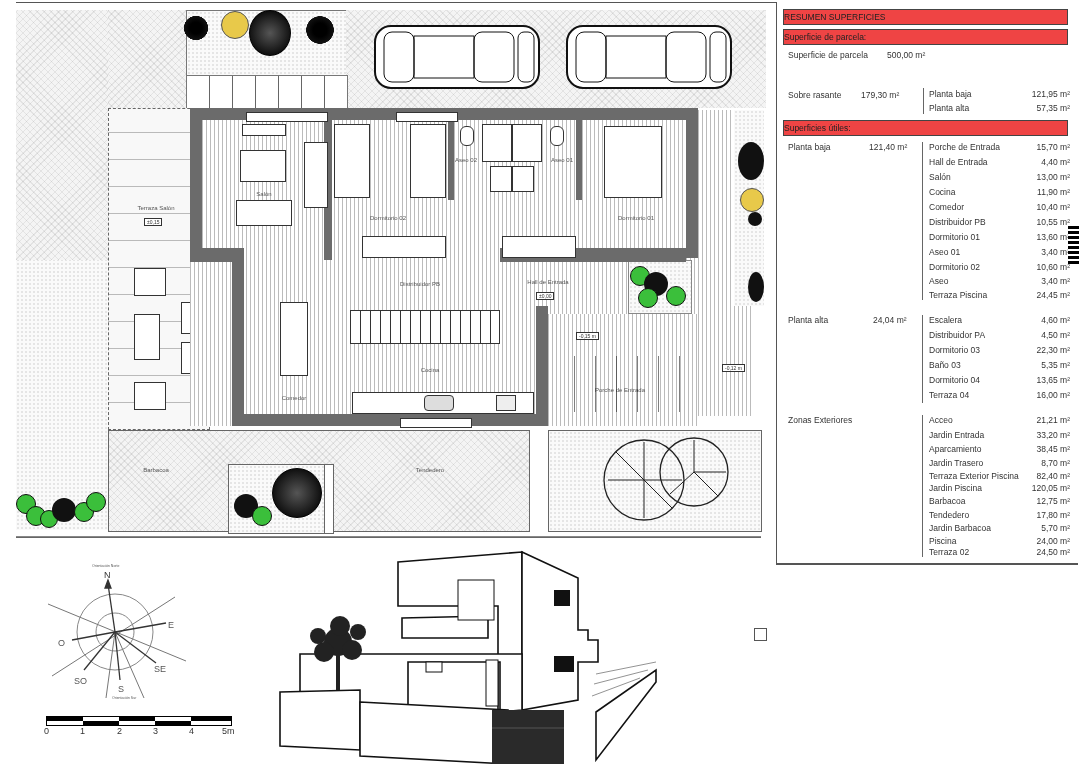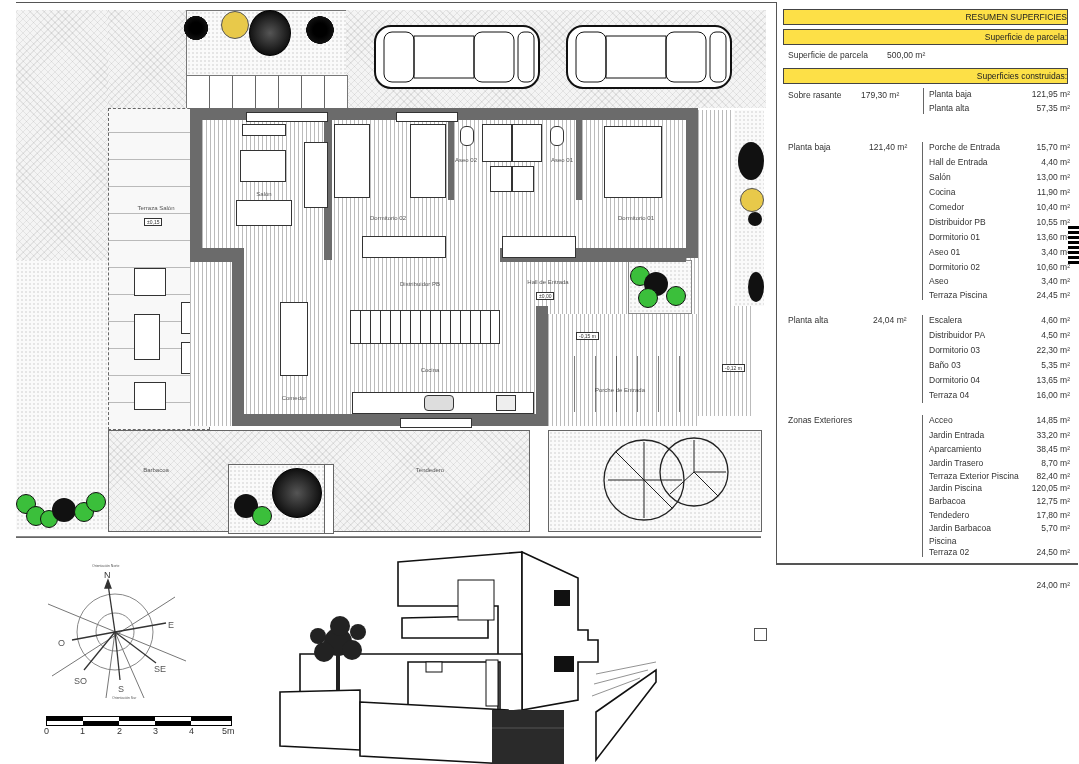"RESUMEN SUPERFICIES" .hdr { background: #fde047 -> #ef4444; text-align: right -> left }
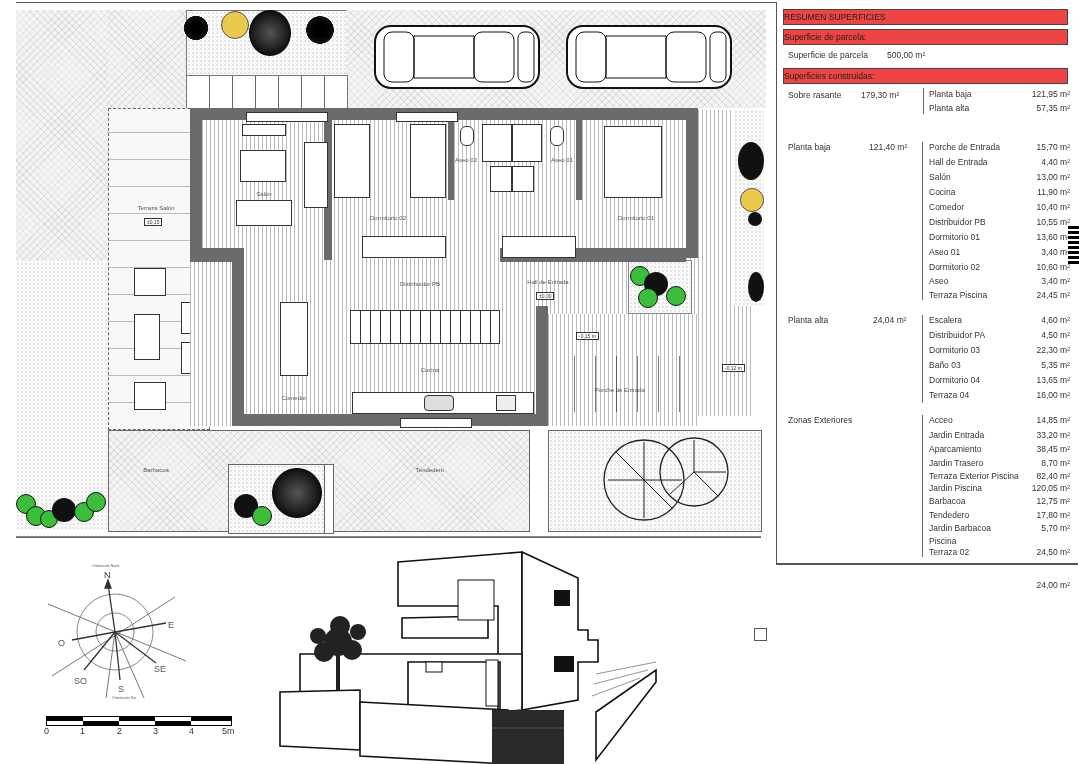"Superficies construidas:" div.hdr { html: <div>Superficies construidas:</div> -> none }
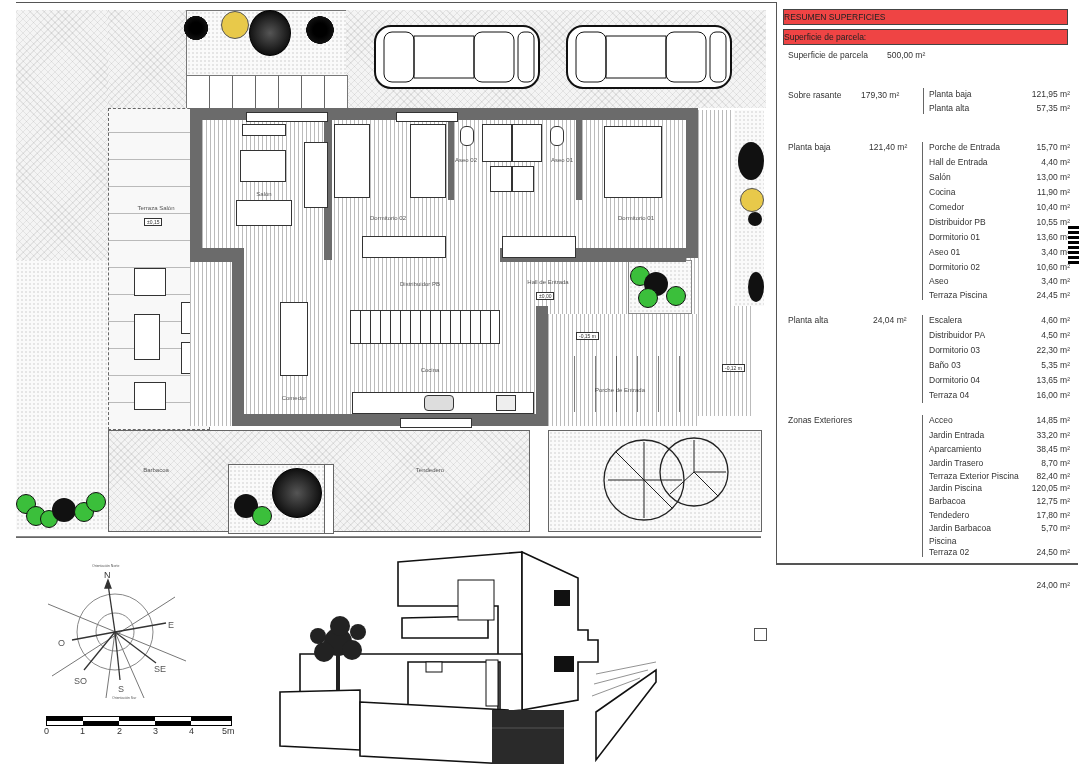"Superficies útiles:" div.hdr { html: none -> <div>Superficies útiles:</div> }
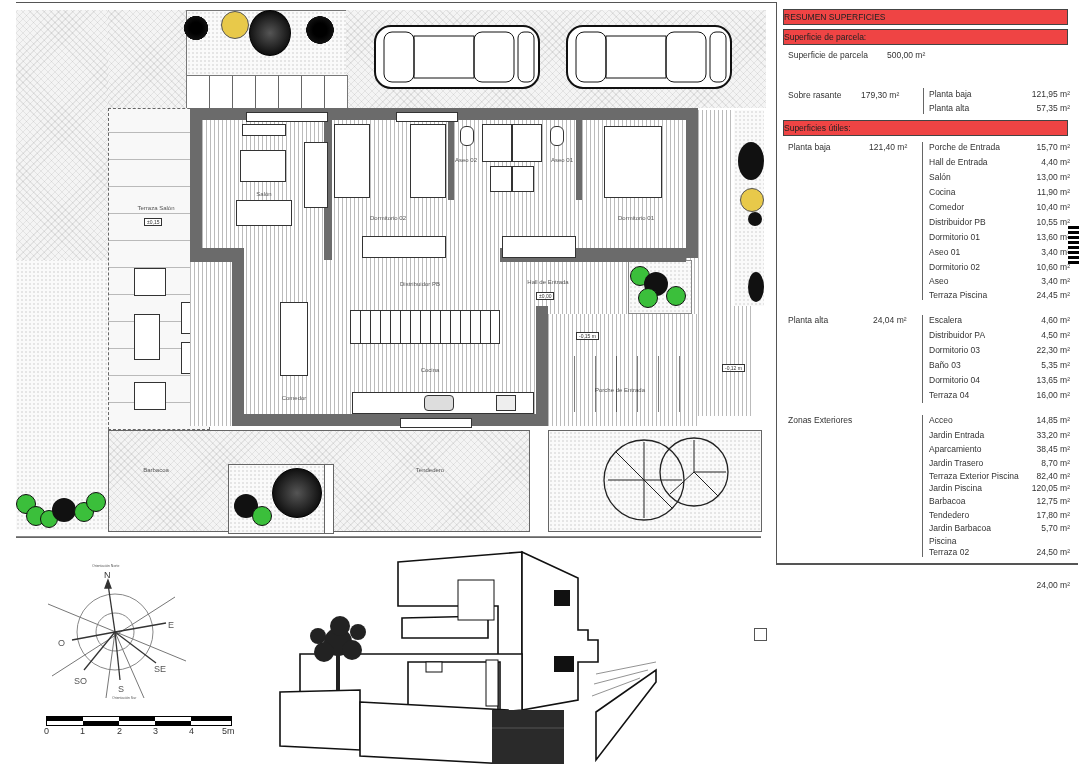"14,85 m²" div.val { text: 14,85 -> 21,21 }
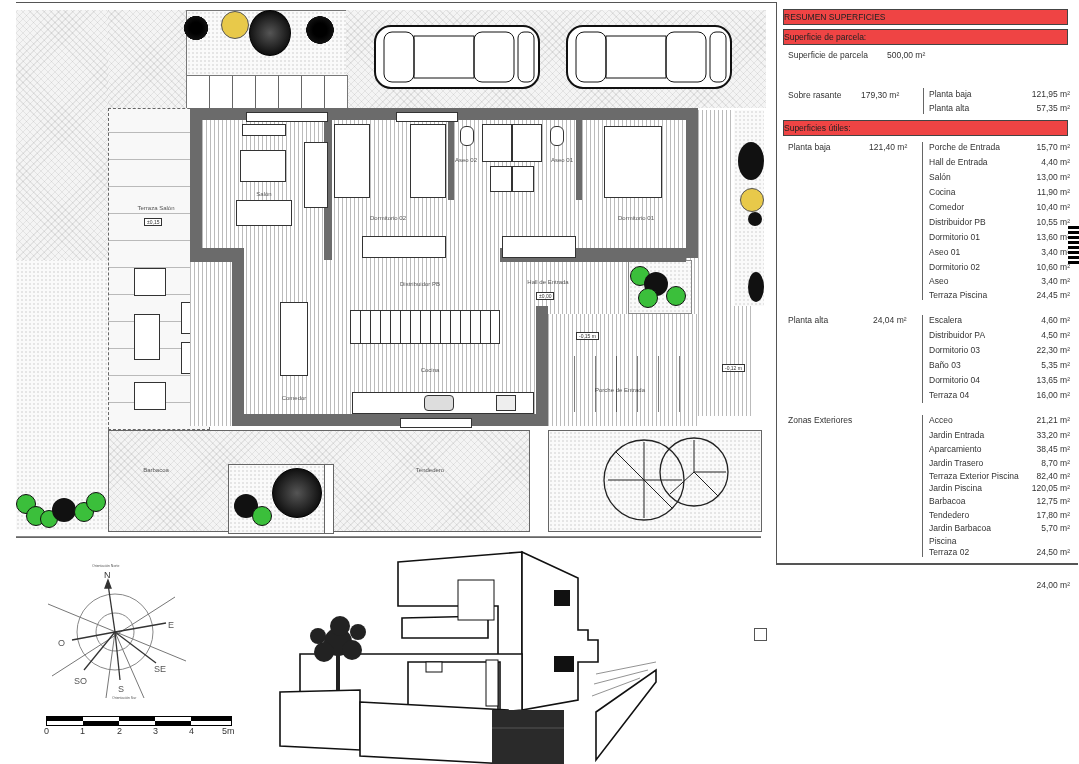"24,00 m²" div.val { margin-top: 44px -> none }
